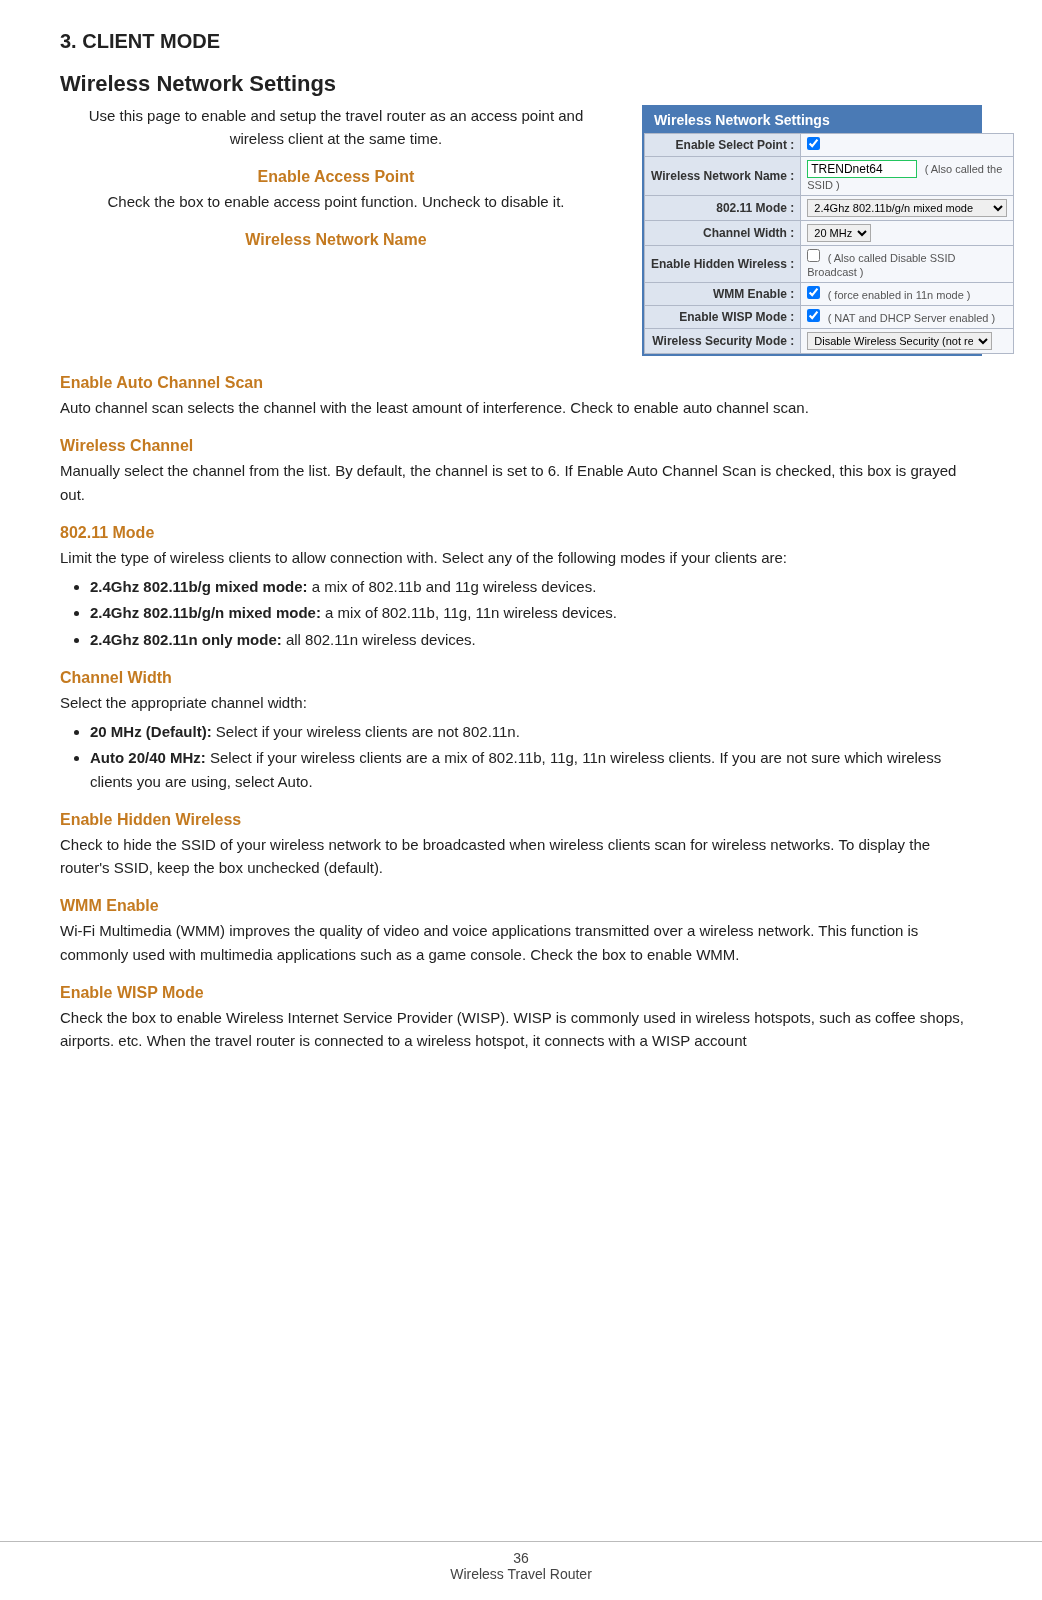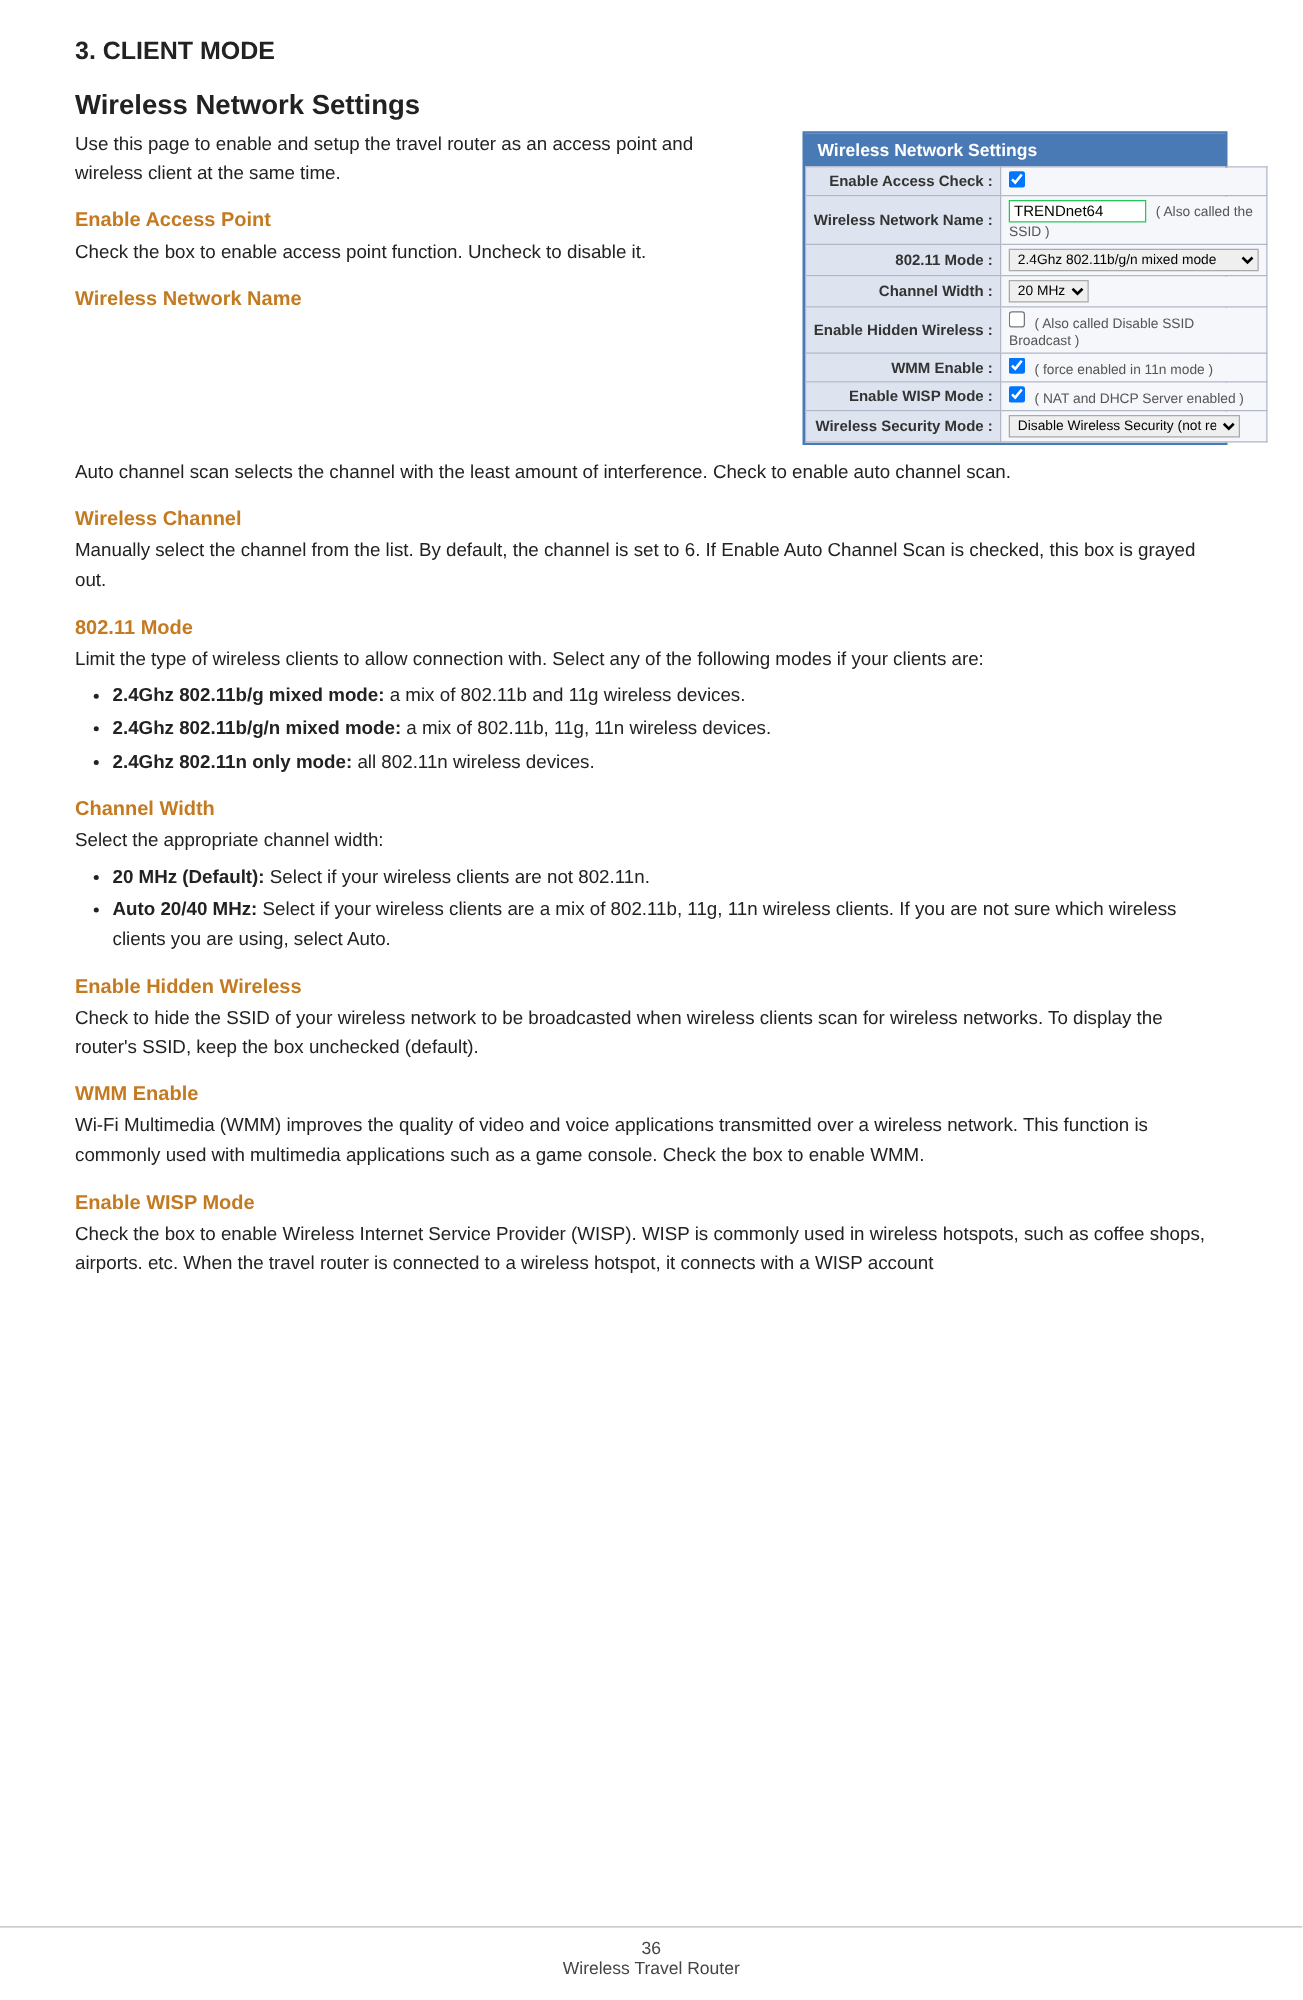"Use this page to enable" .left-content { text-align: none -> center }
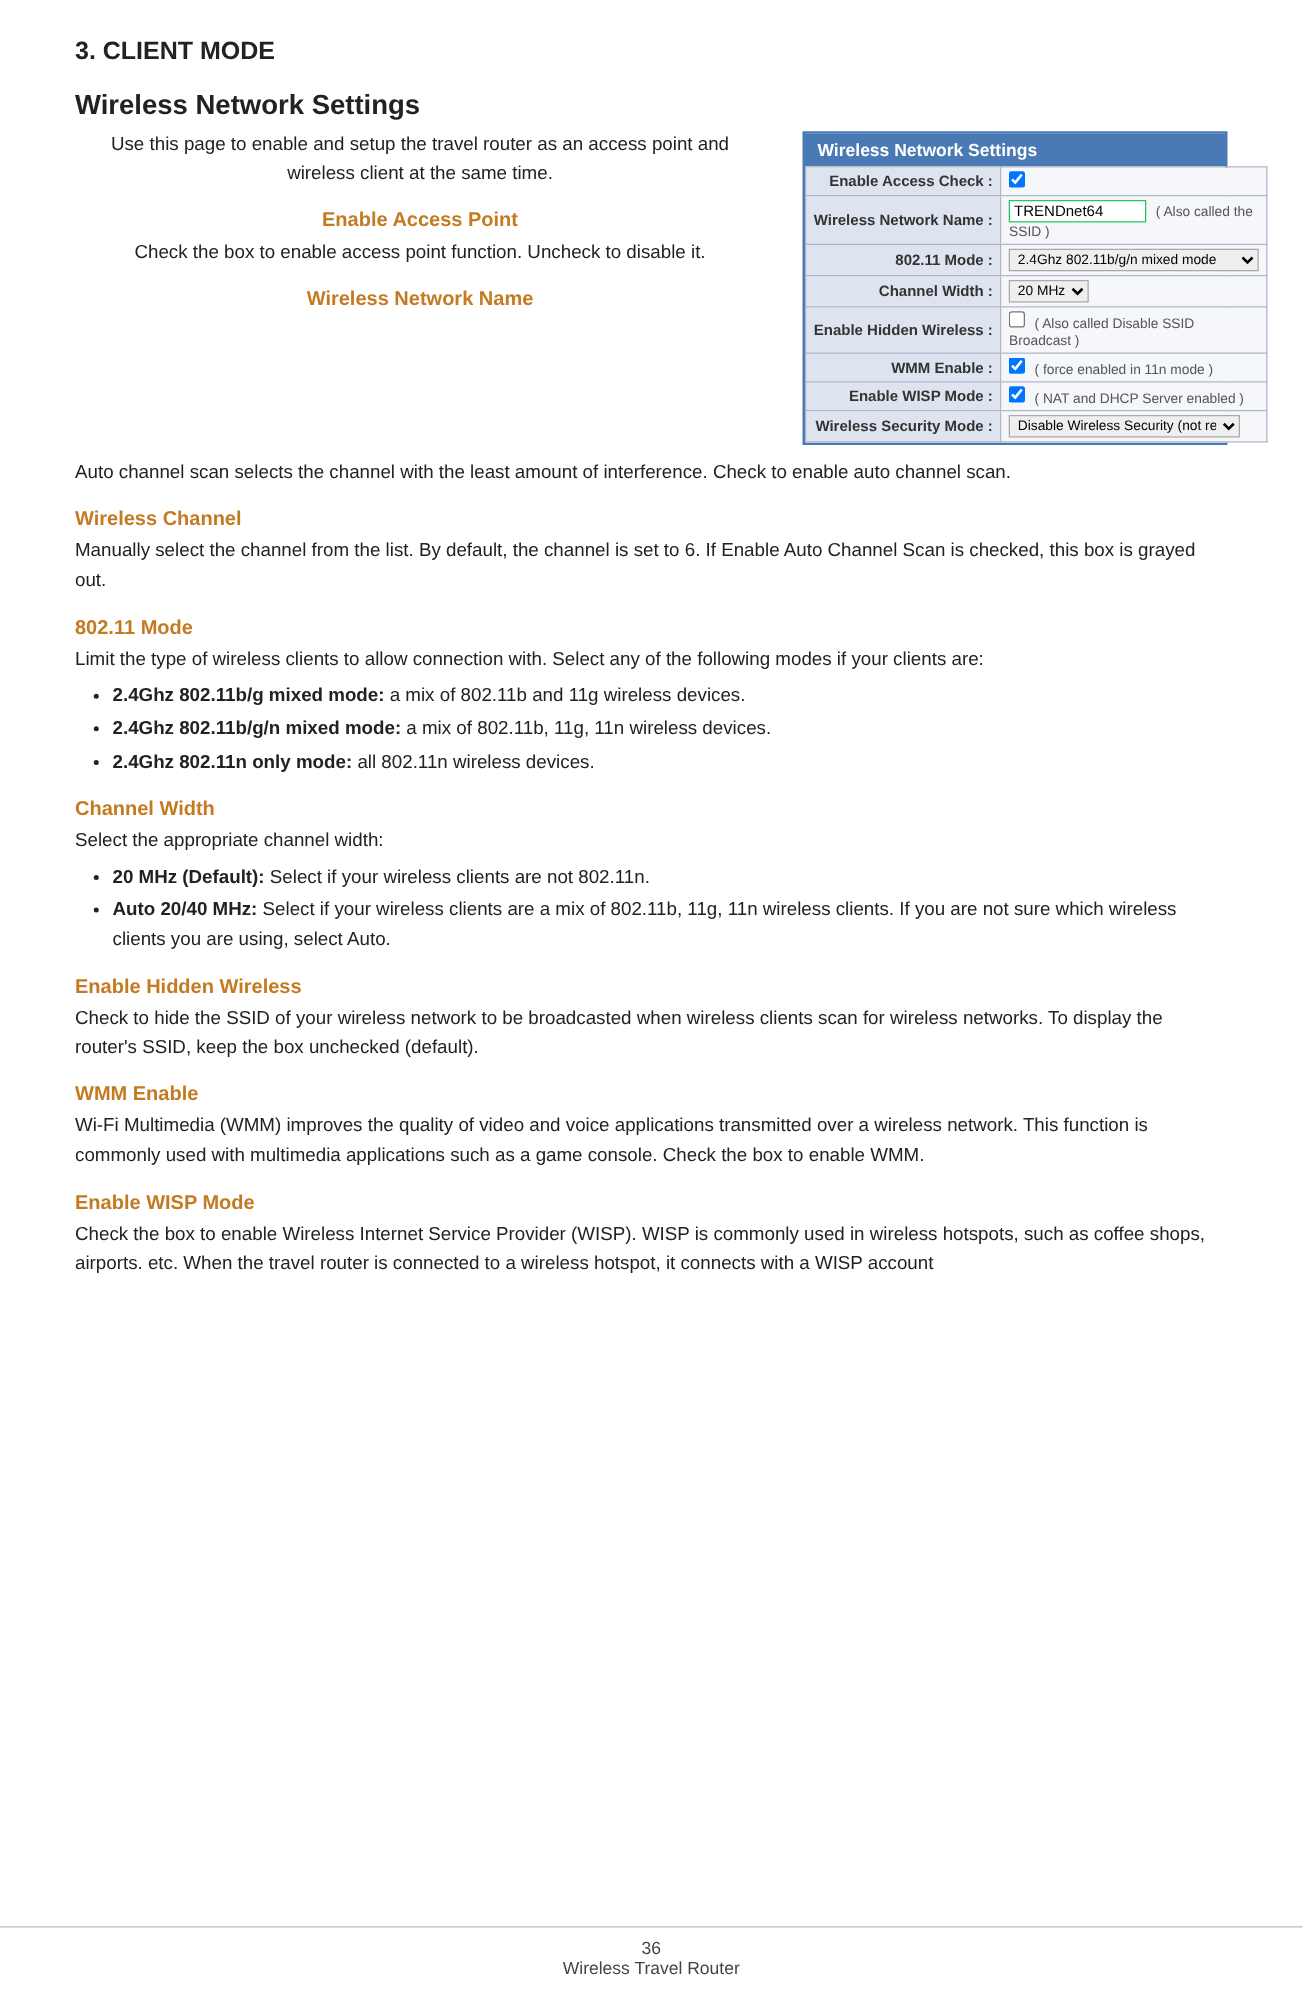"Enable Access Check :" td { text: Access Check -> Select Point }
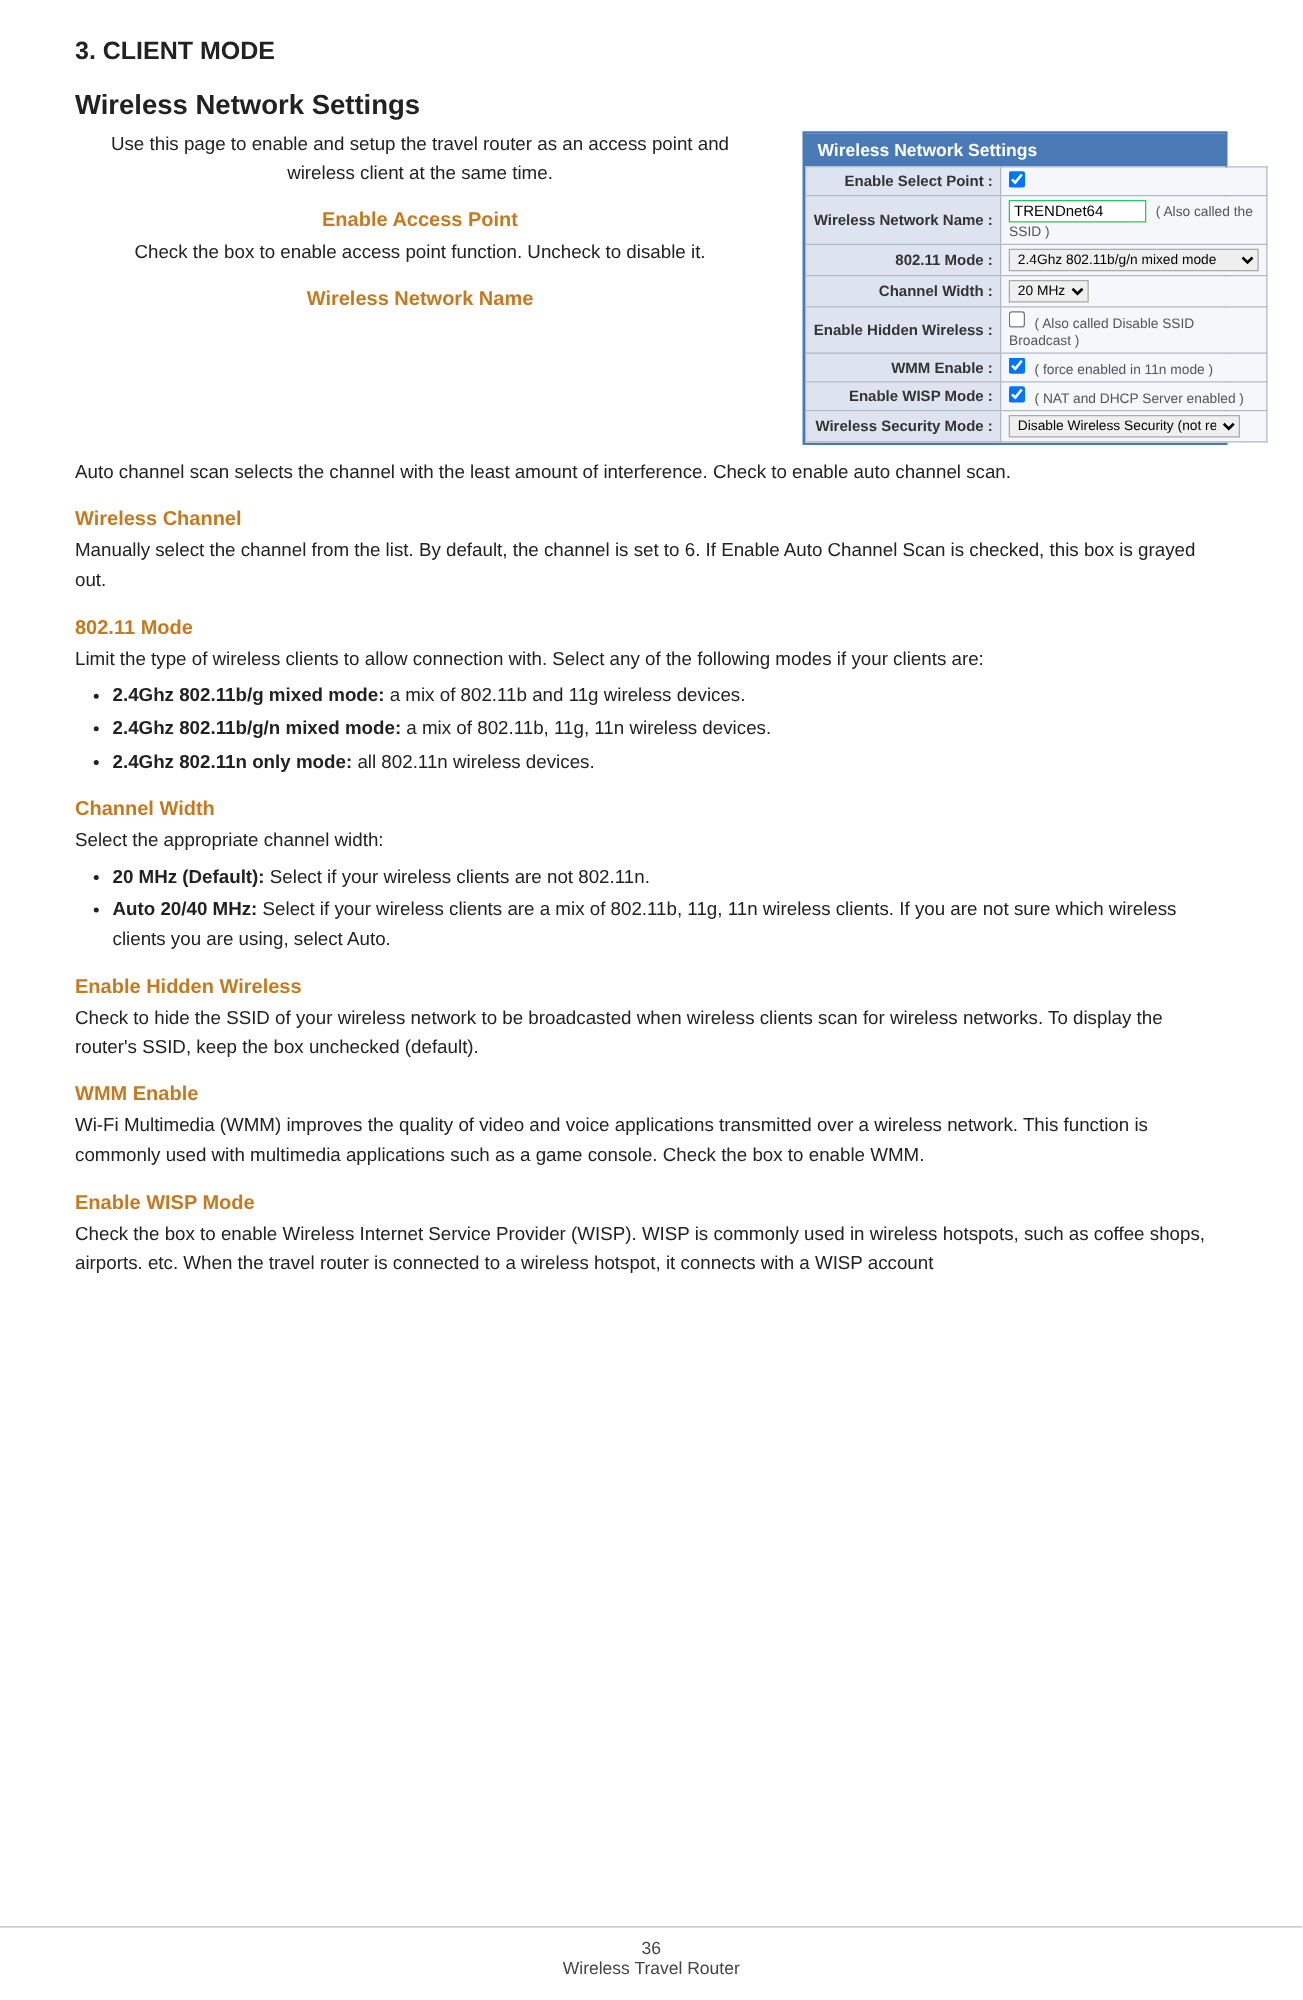"Enable Auto Channel Scan" div.section-heading { html: none -> <div>Enable Auto Channel Scan</div> }
